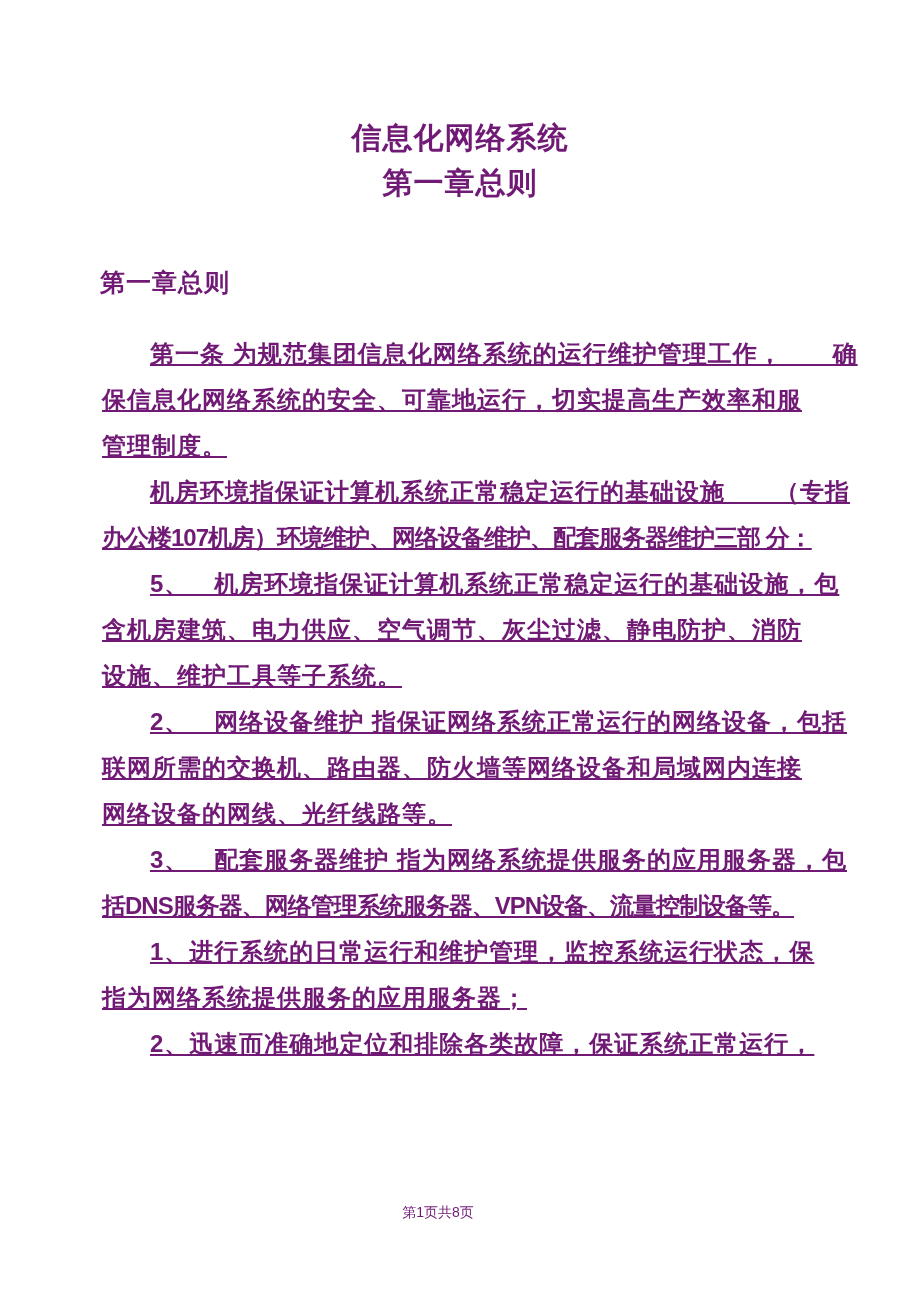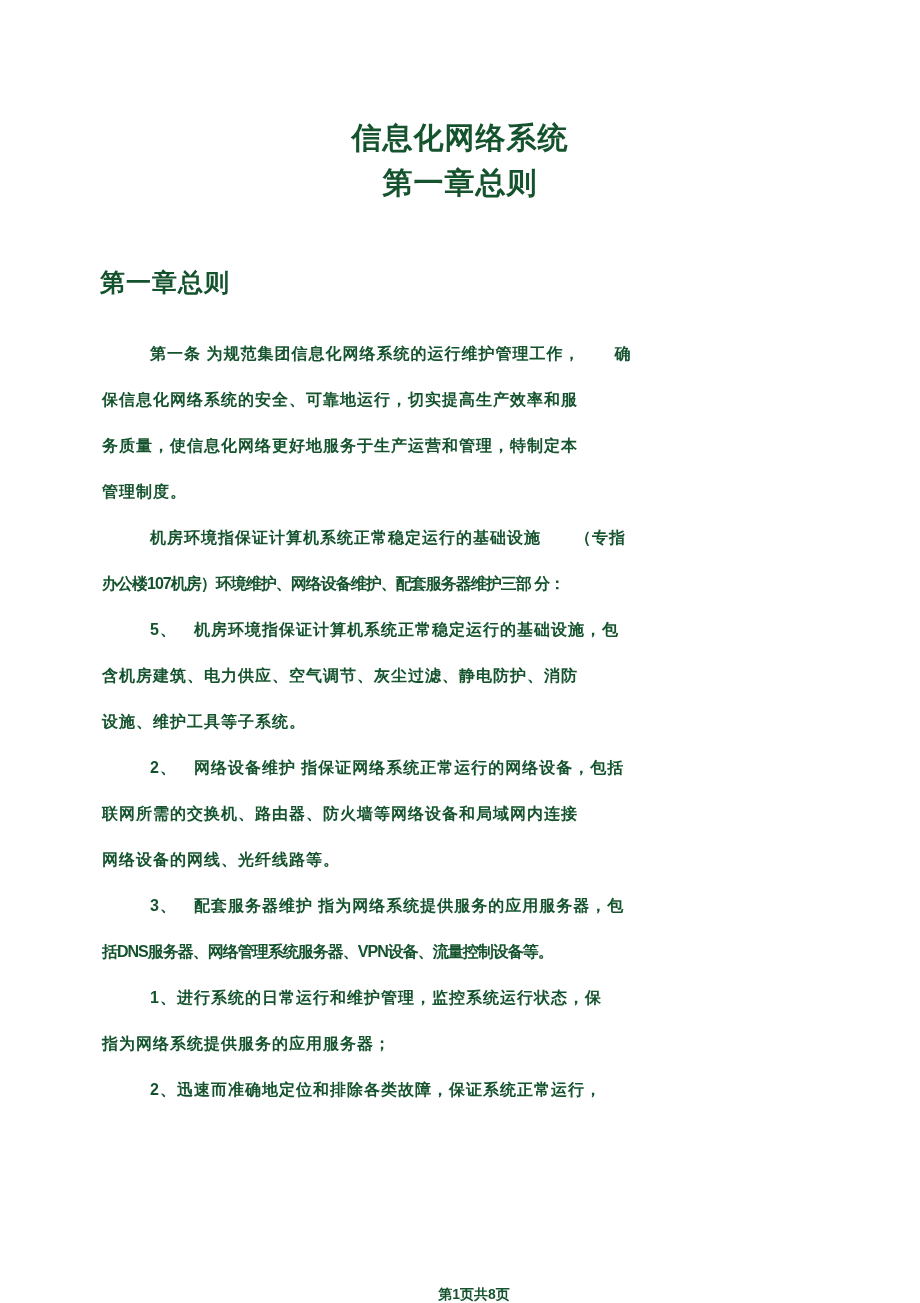"信息化网络系统" .page { color: #14532d -> #701a75 }
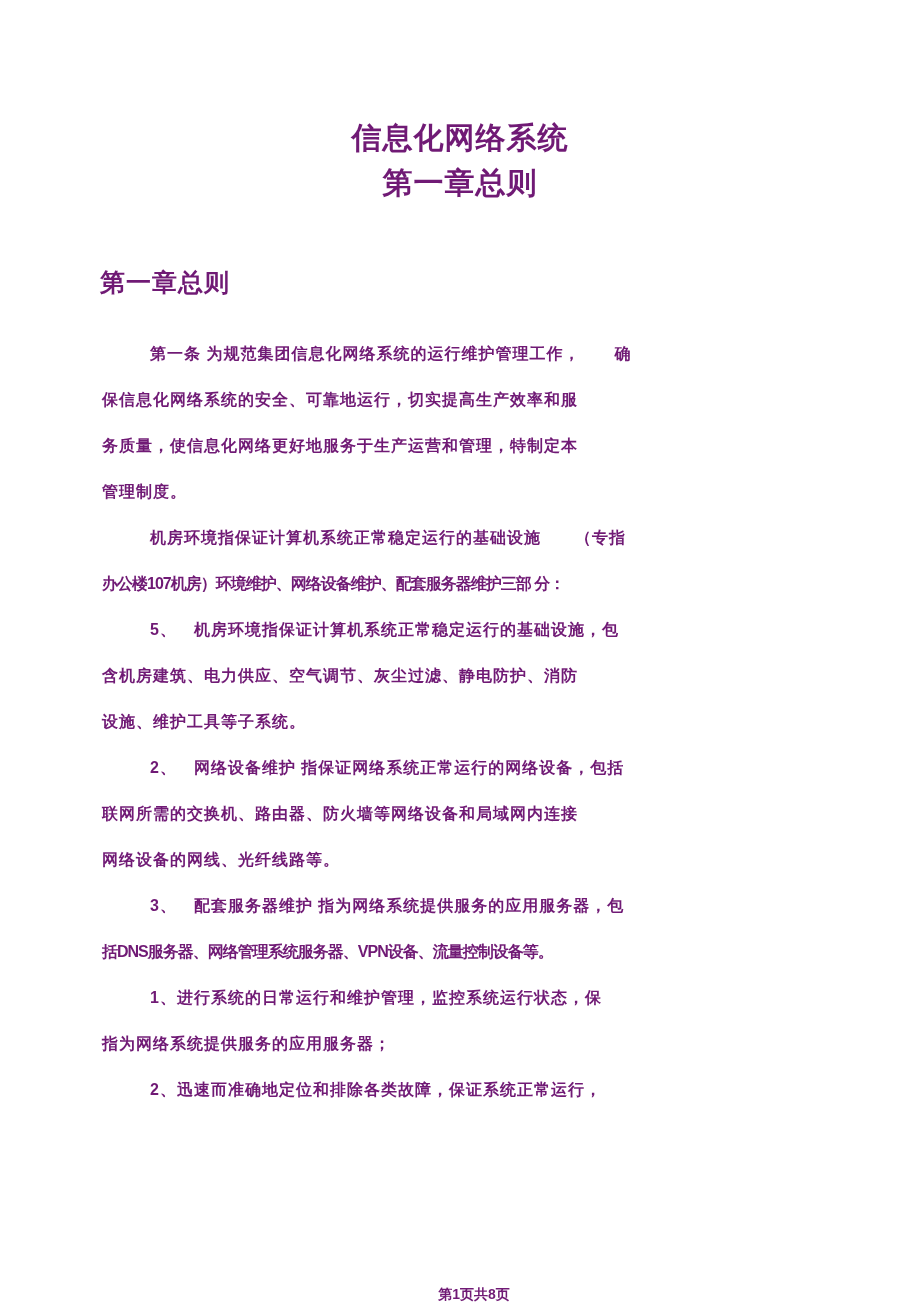"第一条 为规范集团信息化网络系统的运行维护管理工作， 确" .doc-body { font-size: 16px -> 24px; text-decoration: none -> underline }
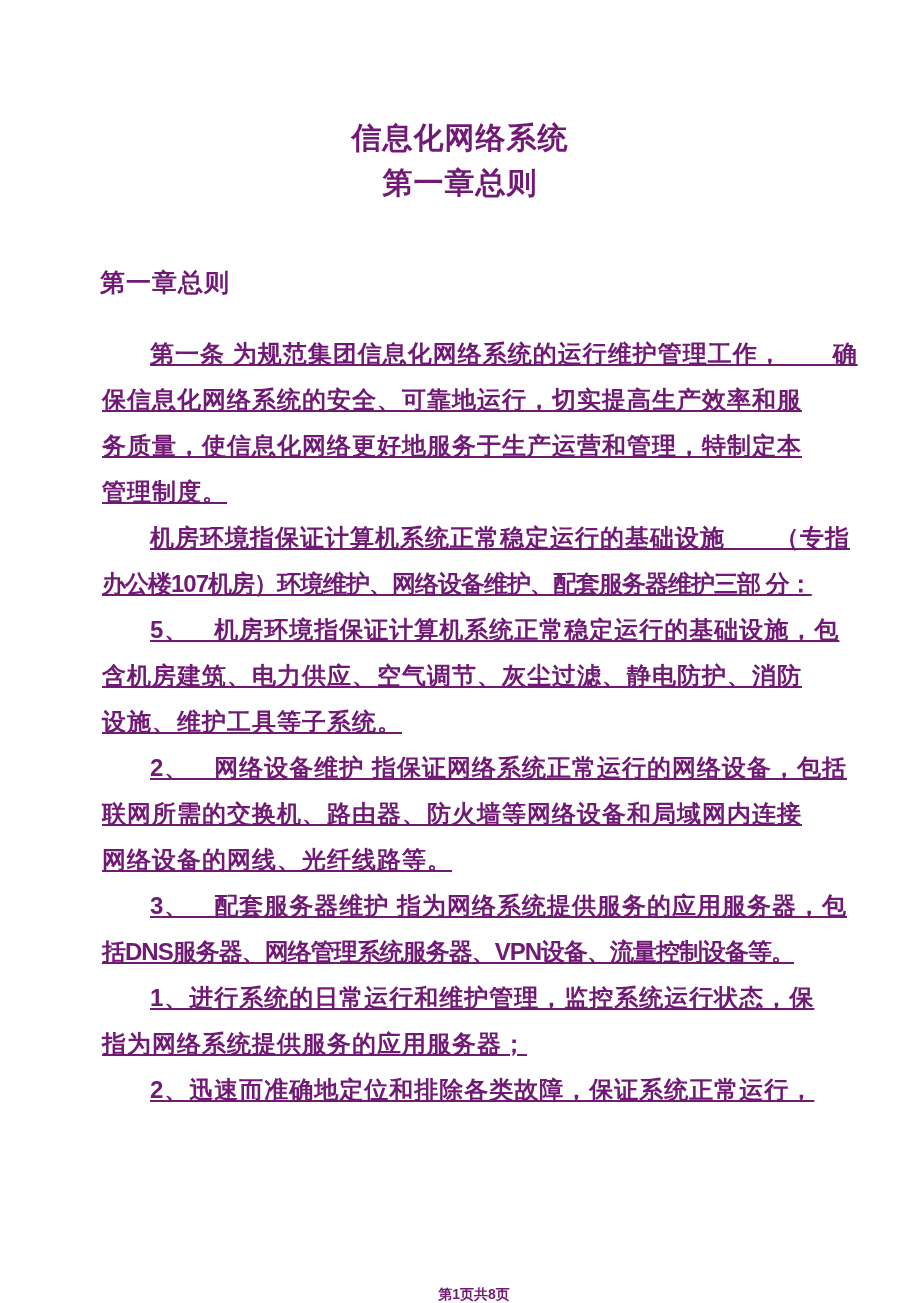"务质量，使信息化网络更好地服务于生产运营和管理，特制定本" div.line { html: <div>务质量，使信息化网络更好地服务于生产运营和管理，特制定本</div> -> none }
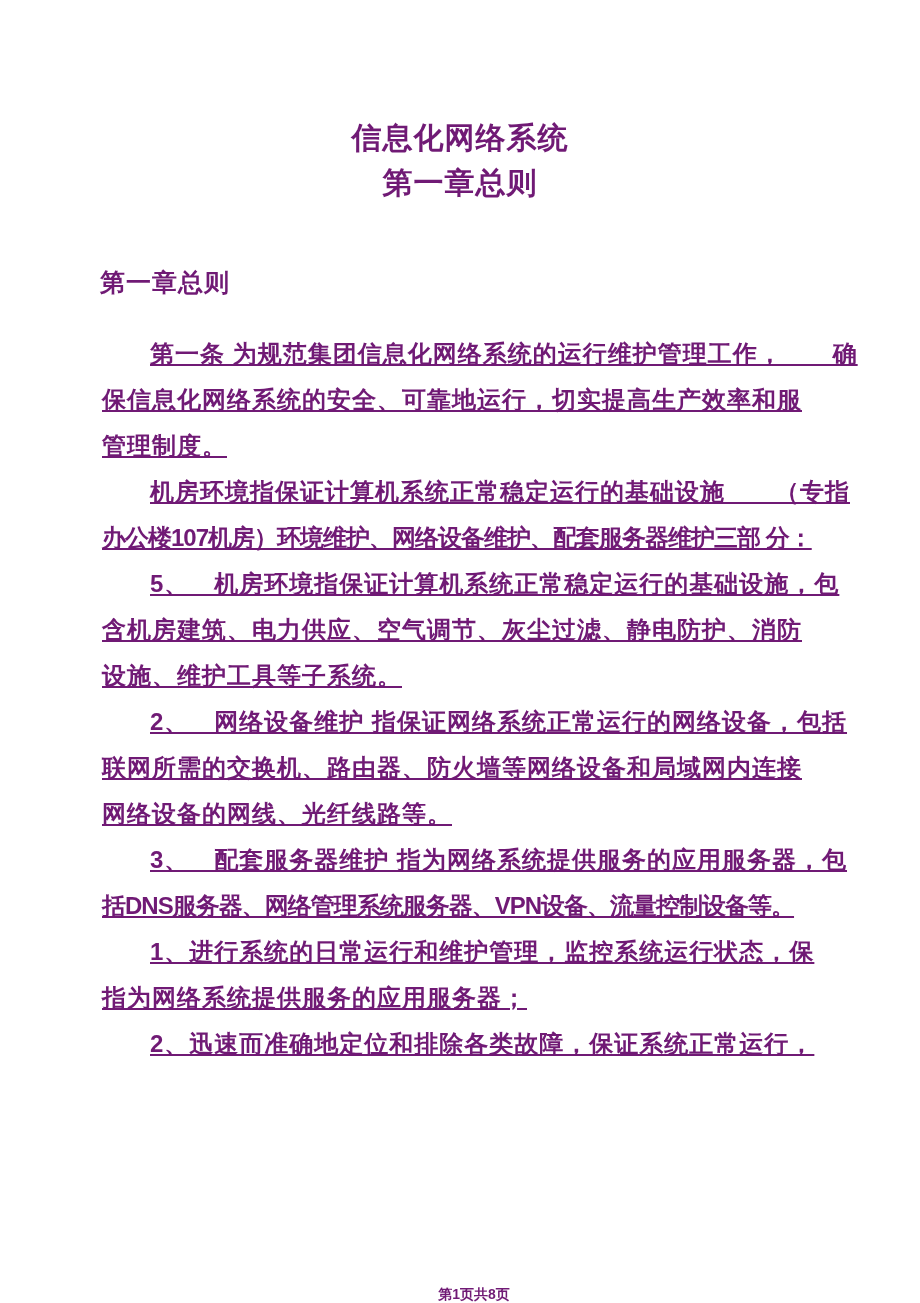"第1页共8页" .page-footer { font-weight: bold -> normal; padding-left: 36px -> none; top: 1284px -> 1202px }
